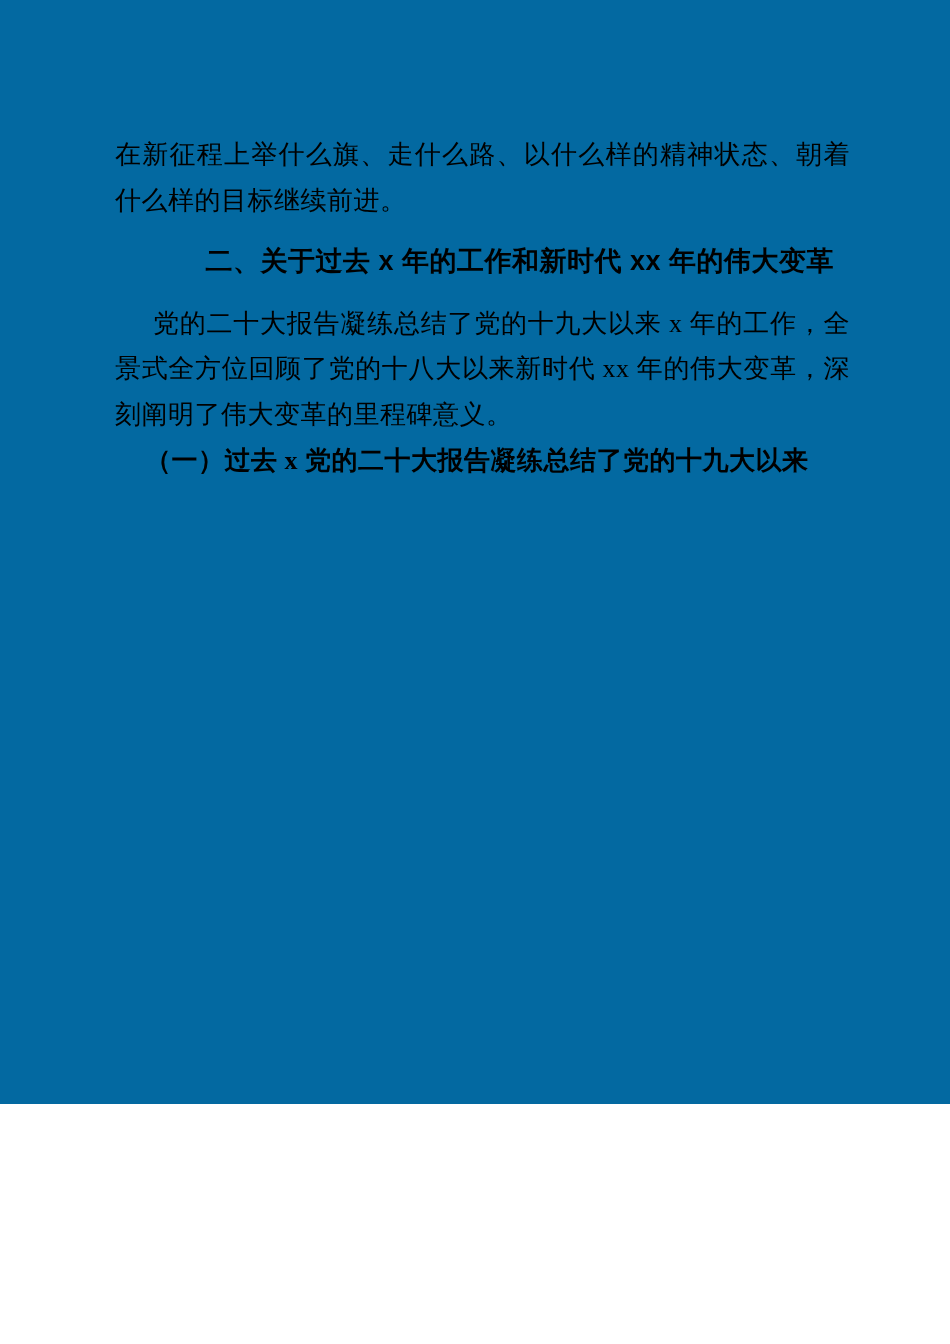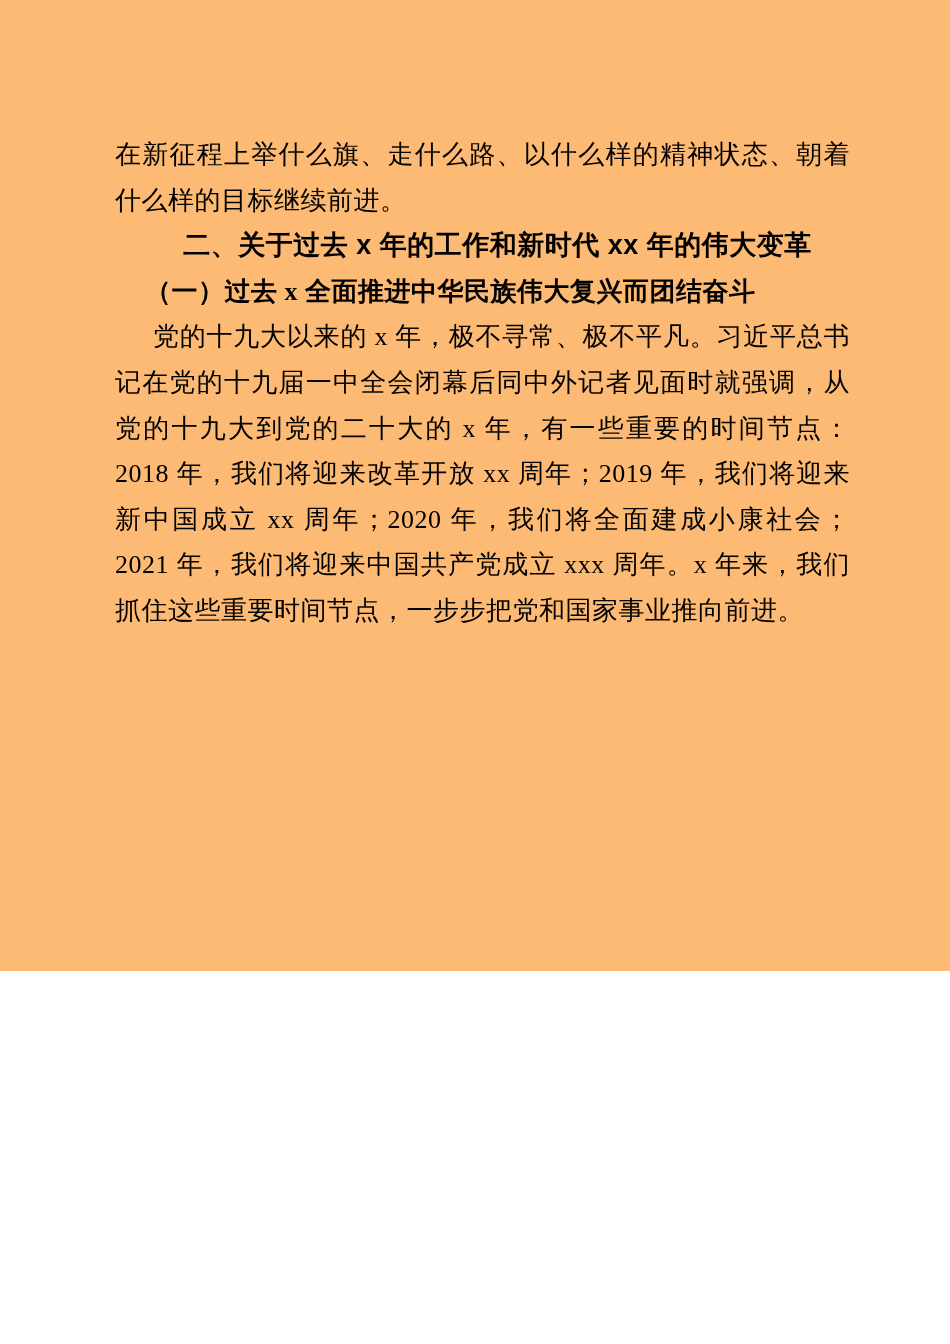"在新征程上举什么旗、走什么路、以什么样的精神状态、朝着什么样的目标继续前进。" .page { background: #fdba74 -> #0369a1; height: 971px -> 1104px }
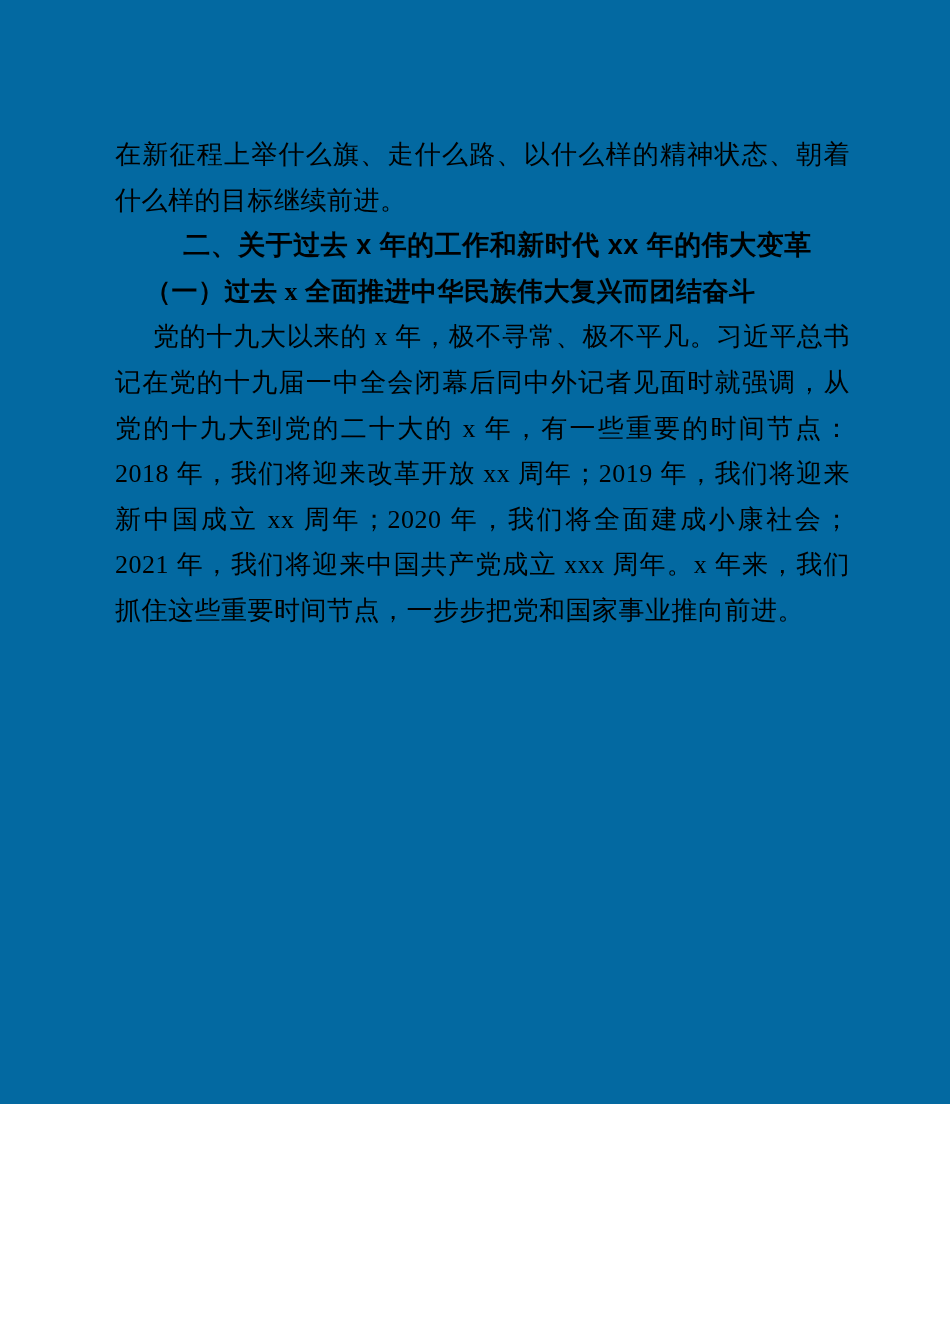"二、关于过去 x 年的工作和新时代 xx 年的伟大变革" .section-heading { margin: 0 -> 16px; text-align: center -> right }
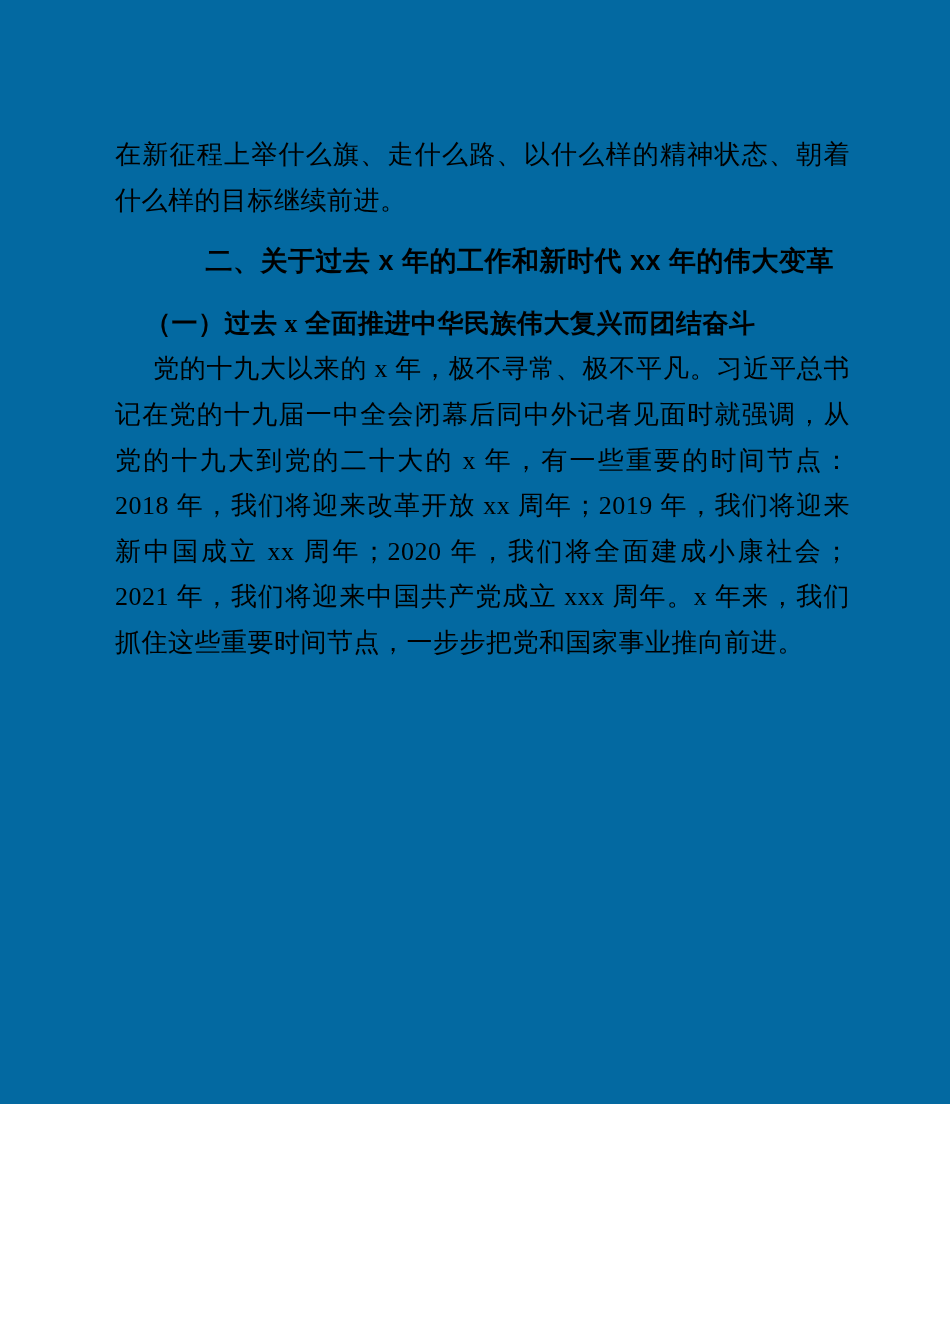"党的二十大报告凝练总结了党的十九大以来 x" p.para { html: none -> <p>党的二十大报告凝练总结了党的十九大以来 x 年的工作，全景式全方位回顾了党的十八大以来新时代 xx 年的伟大变革，深刻阐明了伟大变革的里程碑意义。</p> }
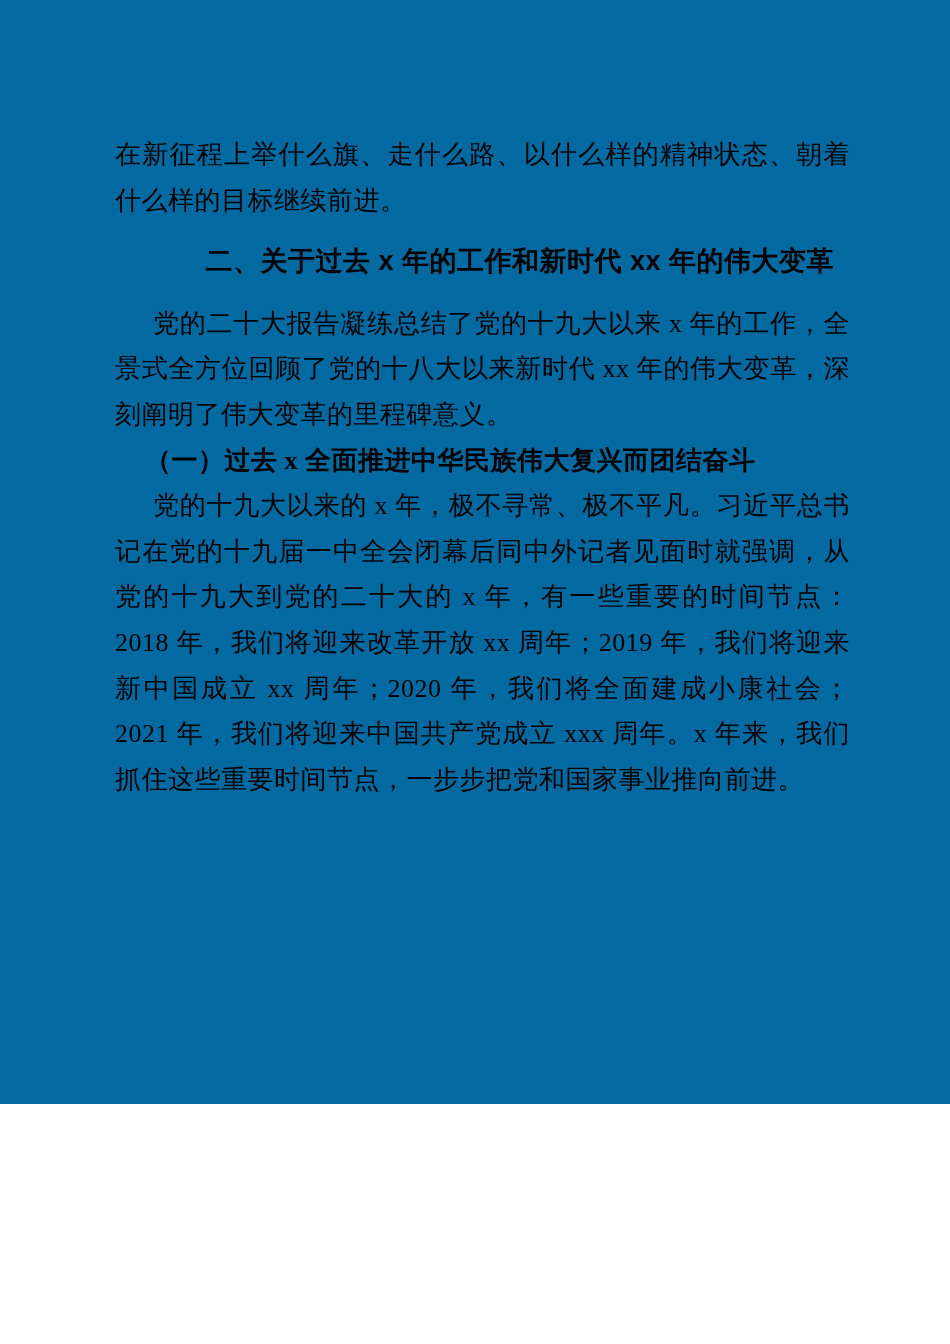"（一）过去 x 全面推进中华民族伟大复兴而团结奋斗" h3.subsection-heading { text: 全面推进中华民族伟大复兴而团结奋斗 -> 党的二十大报告凝练总结了党的十九大以来 }
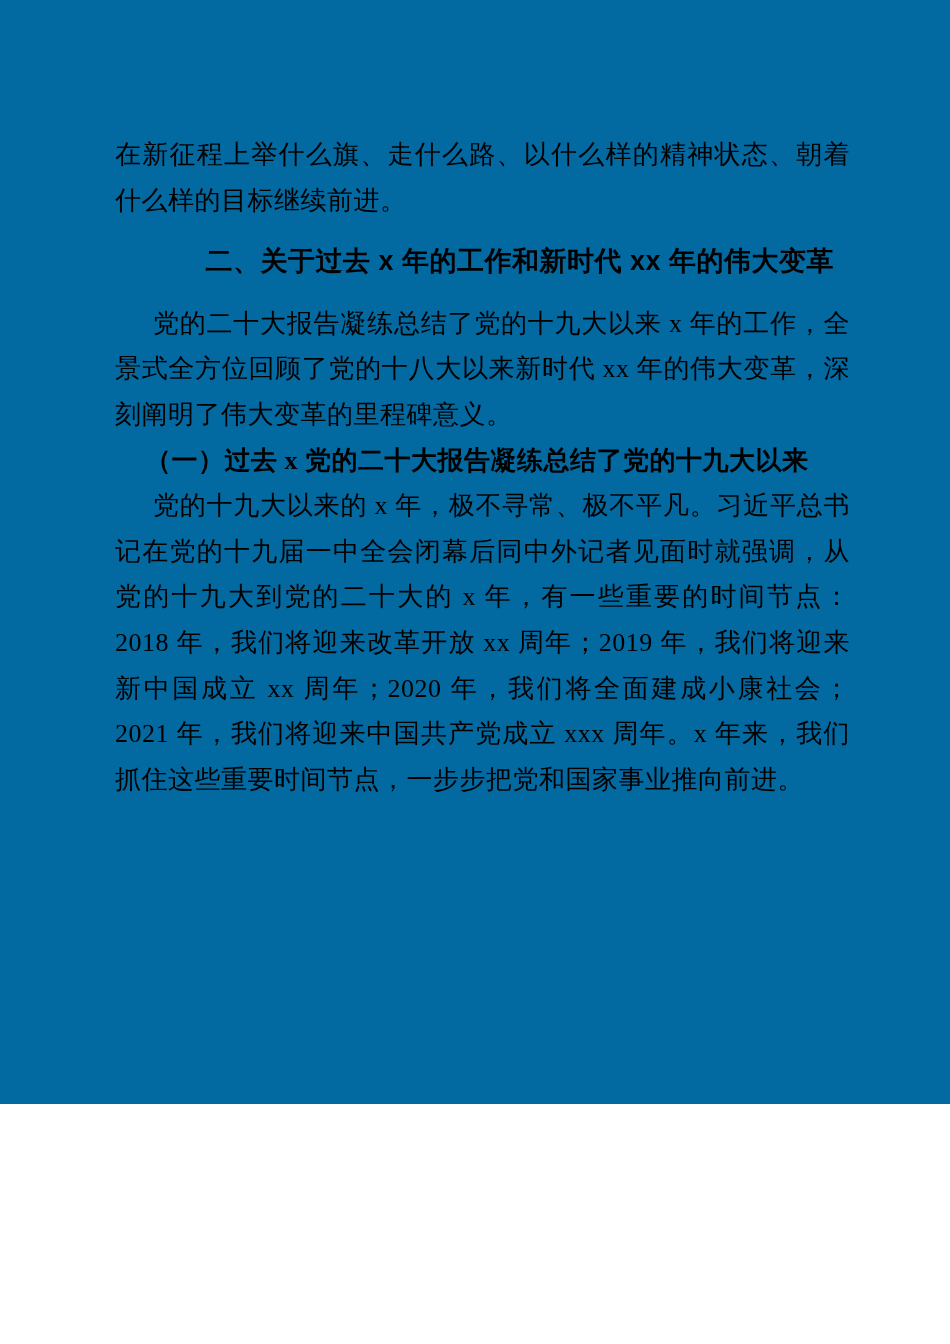"党的十九大以来的 x" p.para { html: <p>党的十九大以来的 x 年，极不寻常、极不平凡。习近平总书记在党的十九届一中全会闭幕后同中外记者见面时就强调，从党的十九大到党的二十大的 x 年，有一些重要的时间节点：2018 年，我们将迎来改革开放 xx 周年；2019 年，我们将迎来新中国成立 xx 周年；2020 年，我们将全面建成小康社会；2021 年，我们将迎来中国共产党成立 xxx 周年。x 年来，我们抓住这些重要时间节点，一步步把党和国家事业推向前进。</p> -> none }
